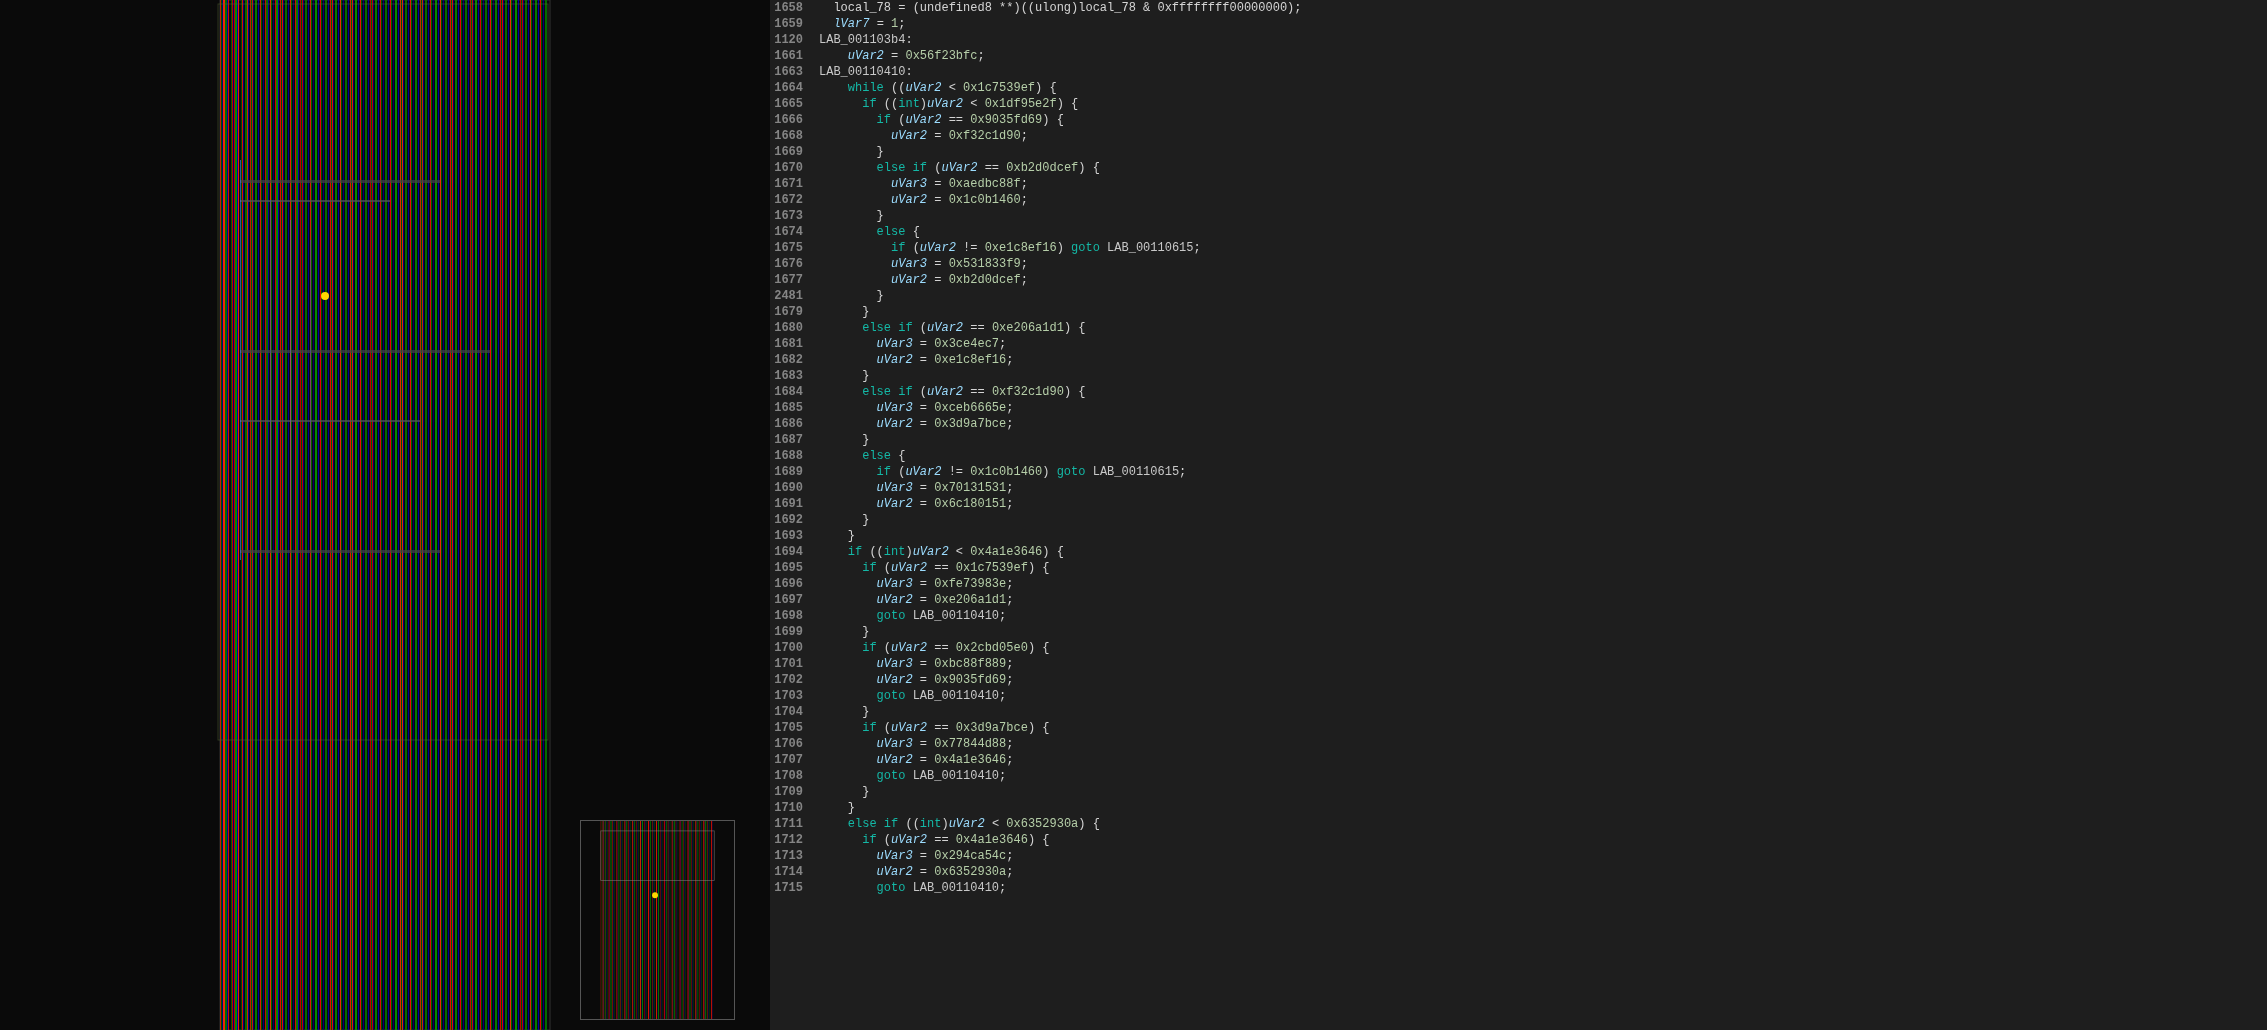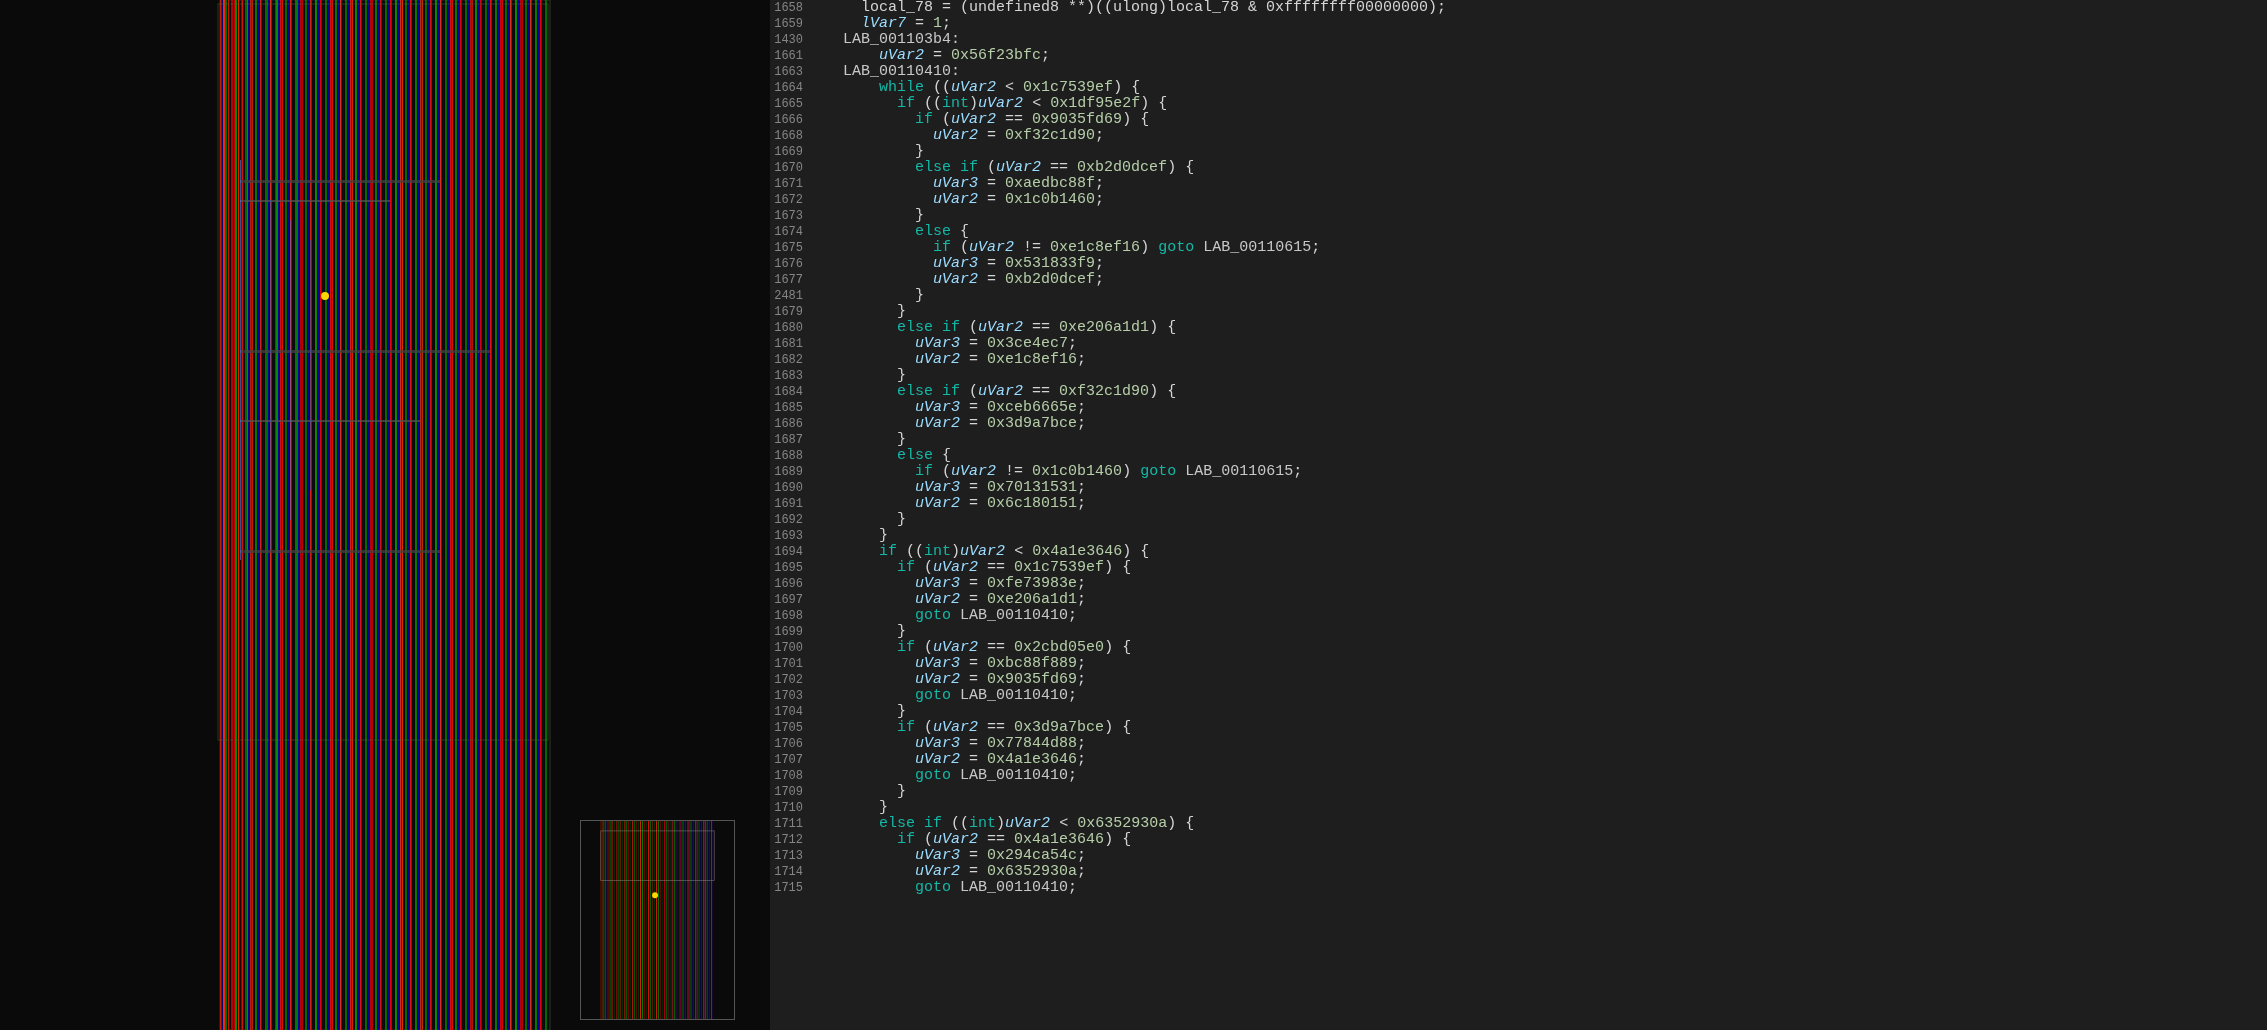"1658" .line-number { font-weight: none -> bold }
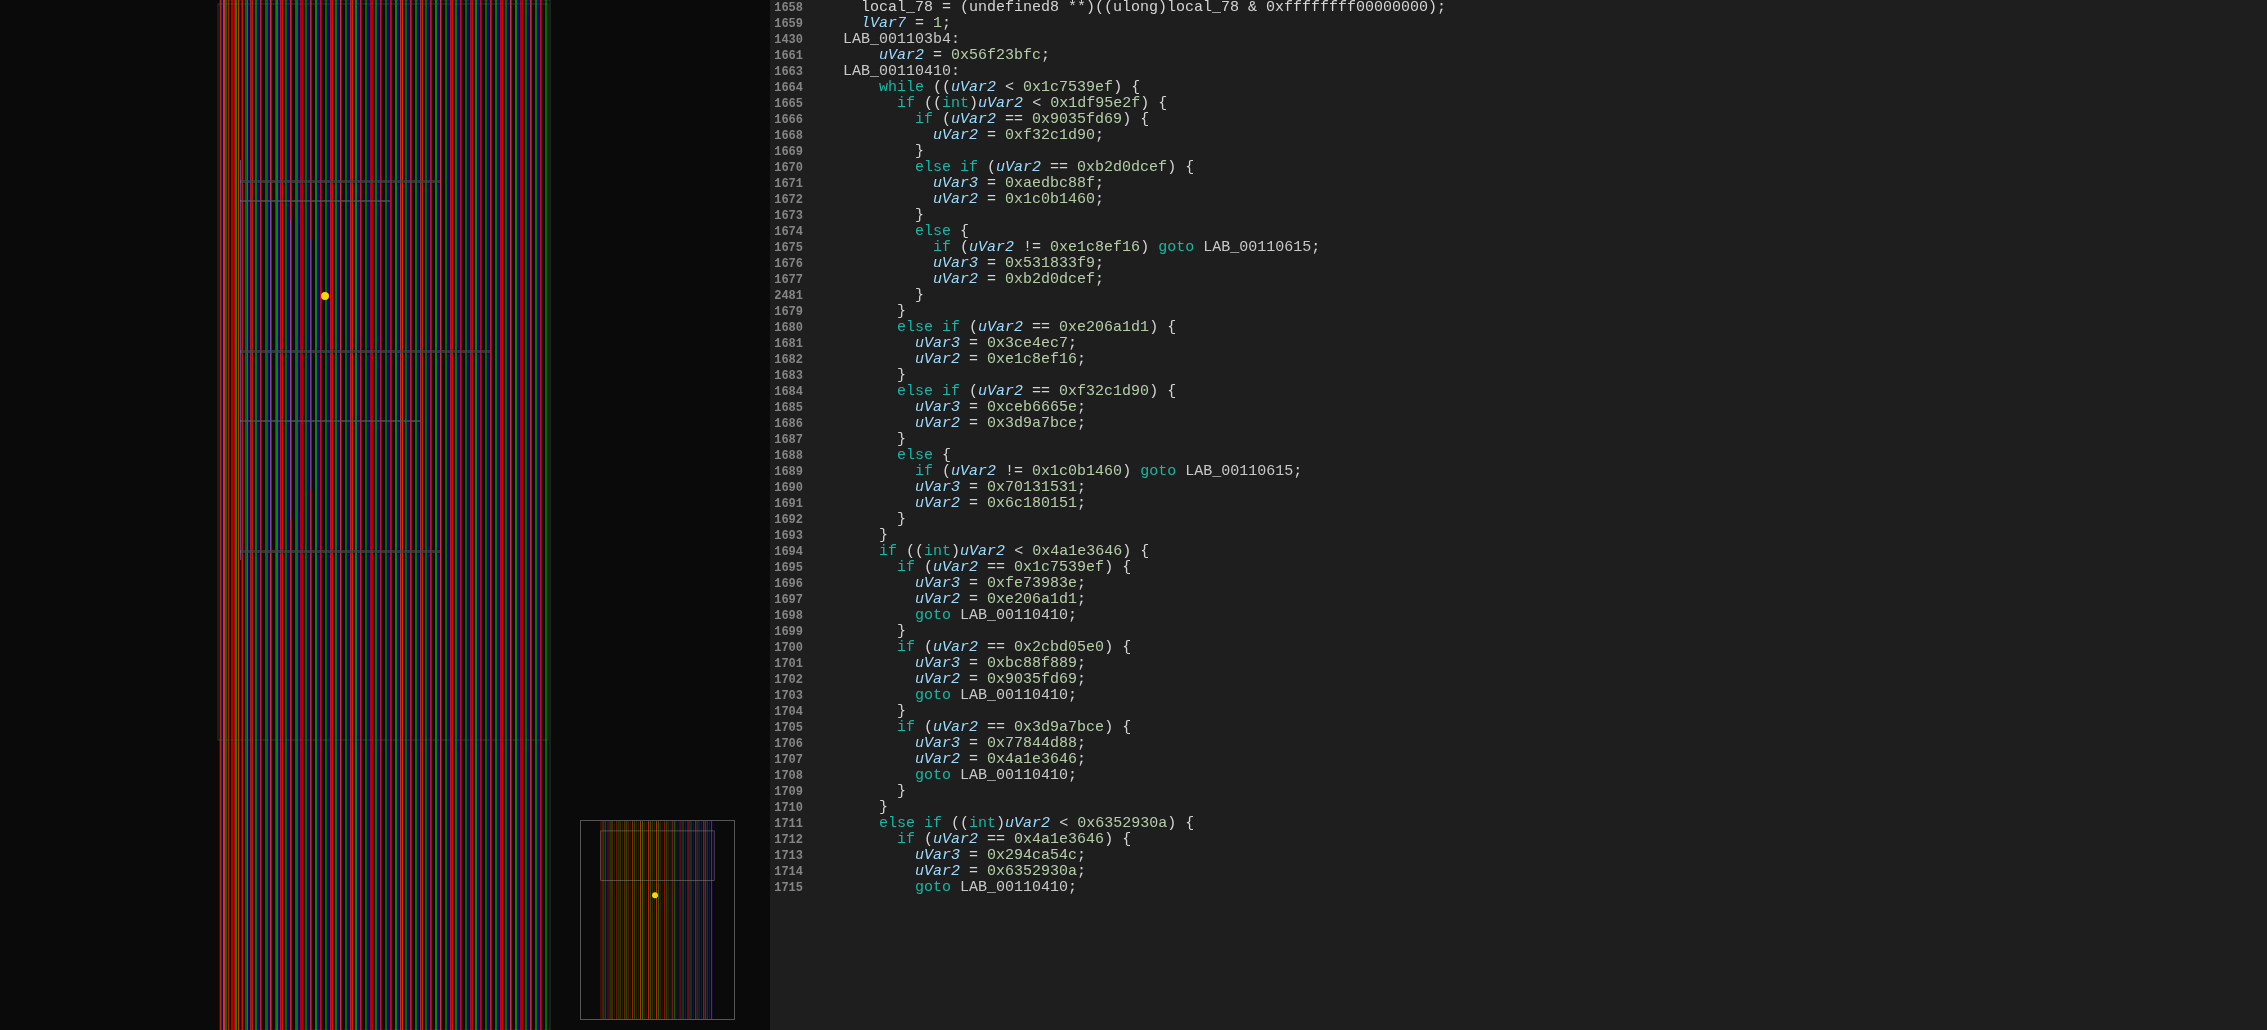"local_78 = (undefined8" .code-content { font-size: 15px -> 12px; margin-left: 24px -> none }
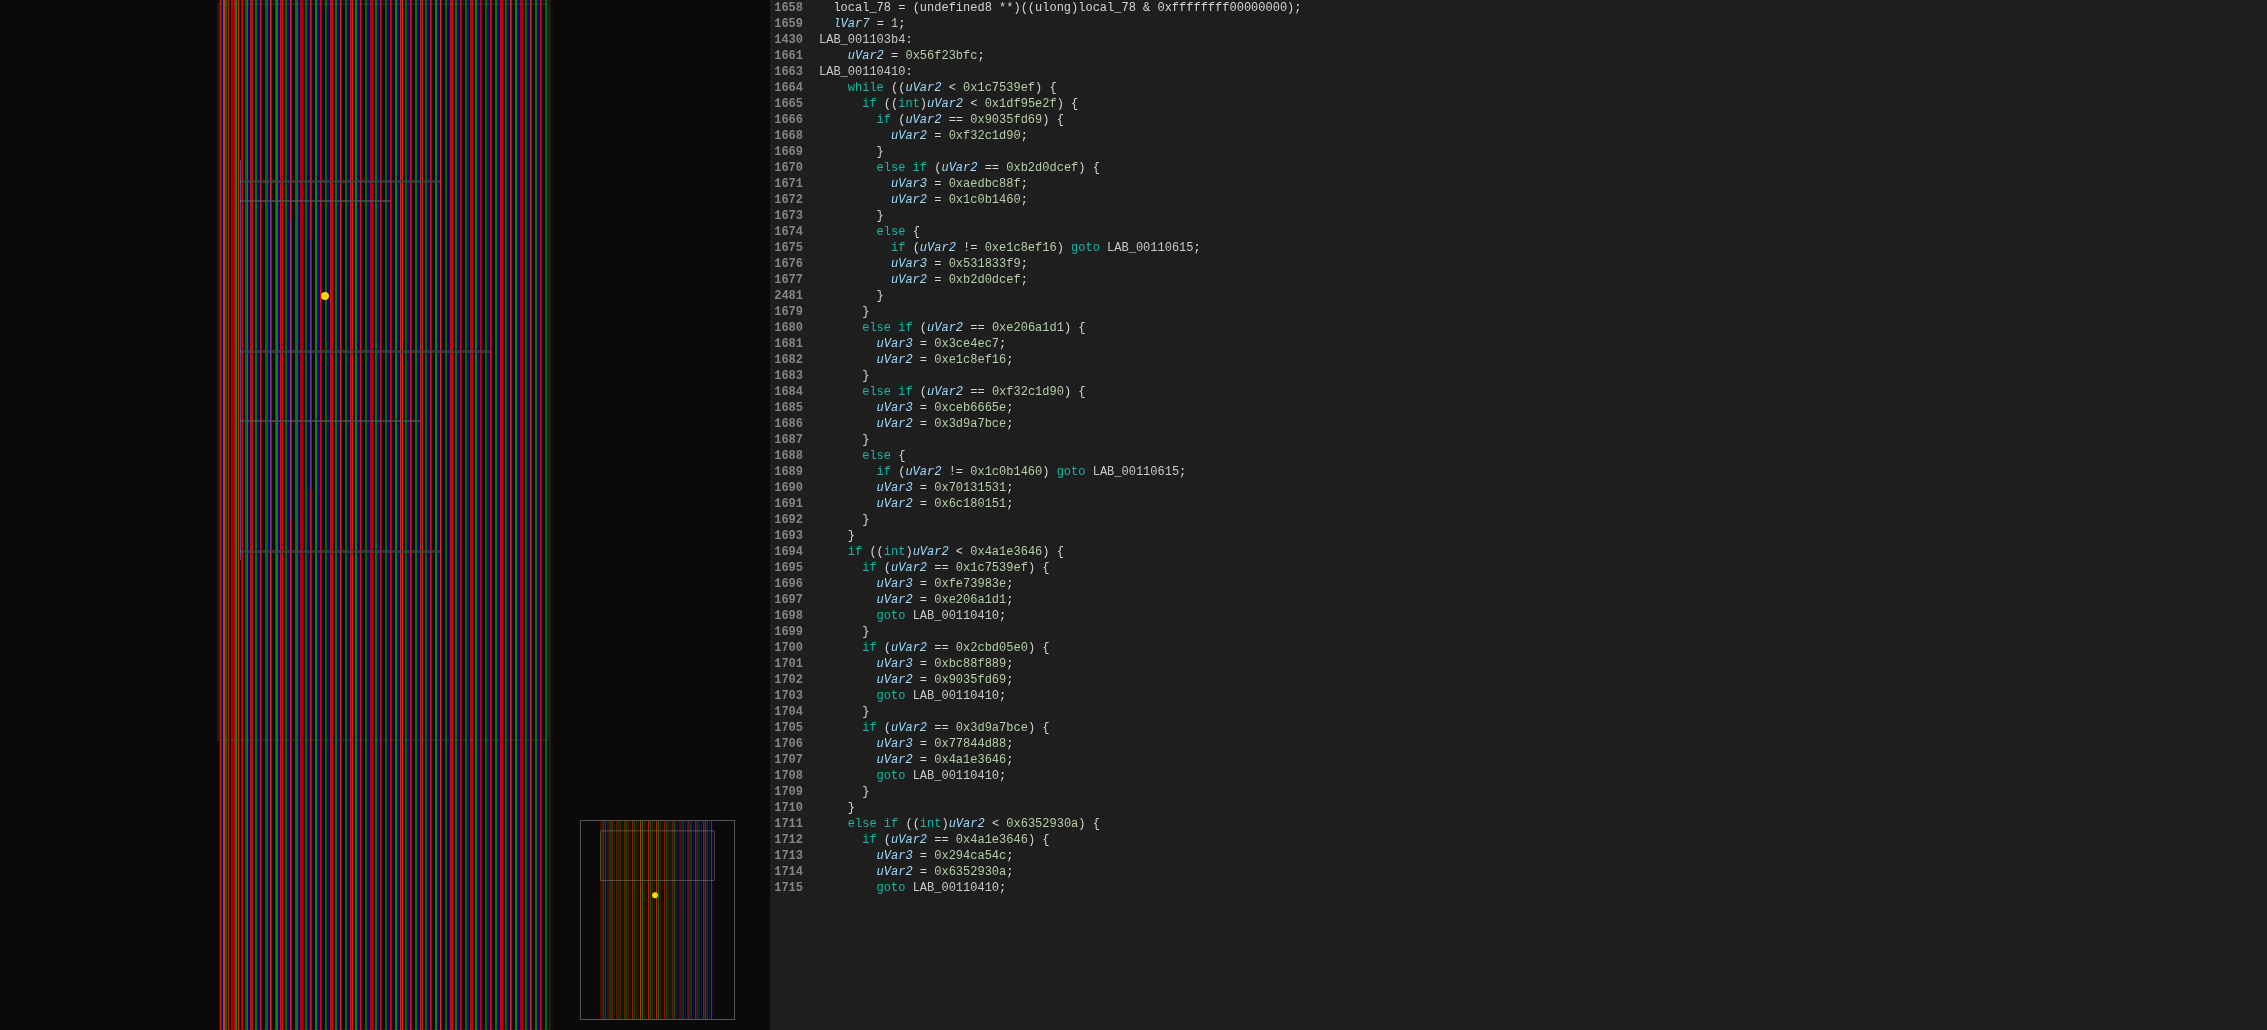"1430" span.line-number { text: 1430 -> 1120 }
